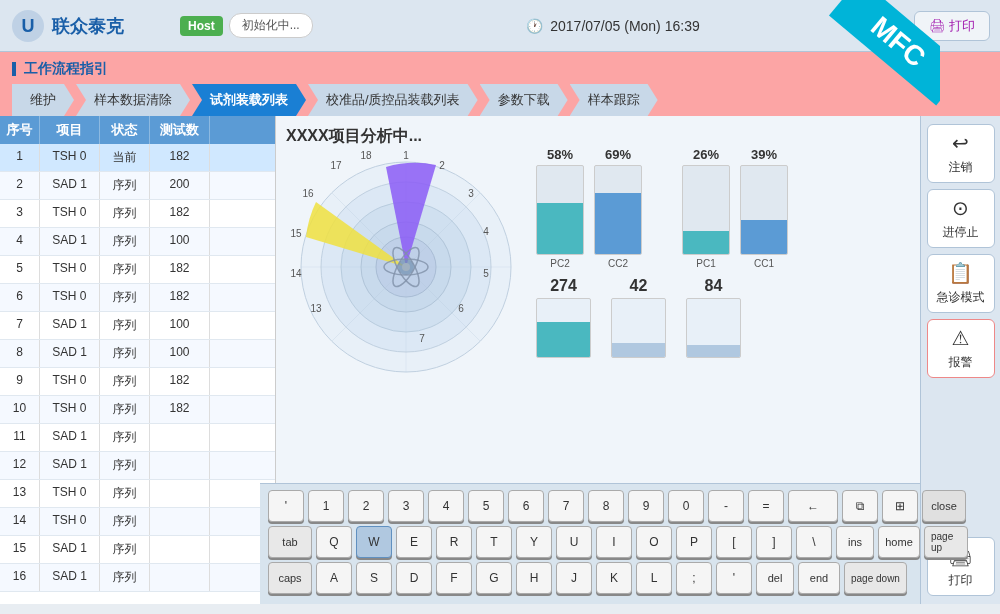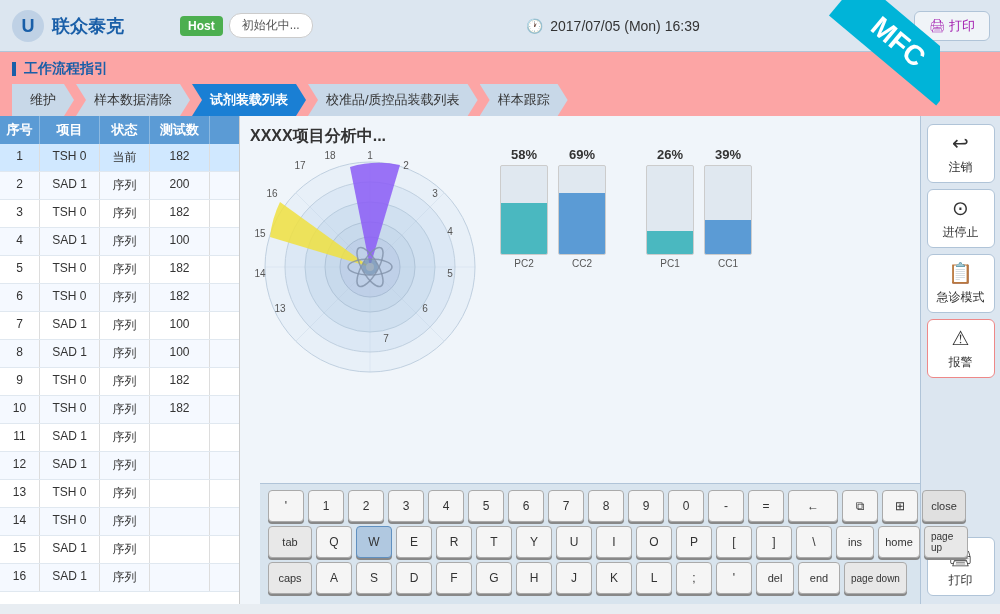"参数下载" div.nav-tab { html: none -> <div>参数下载</div> }
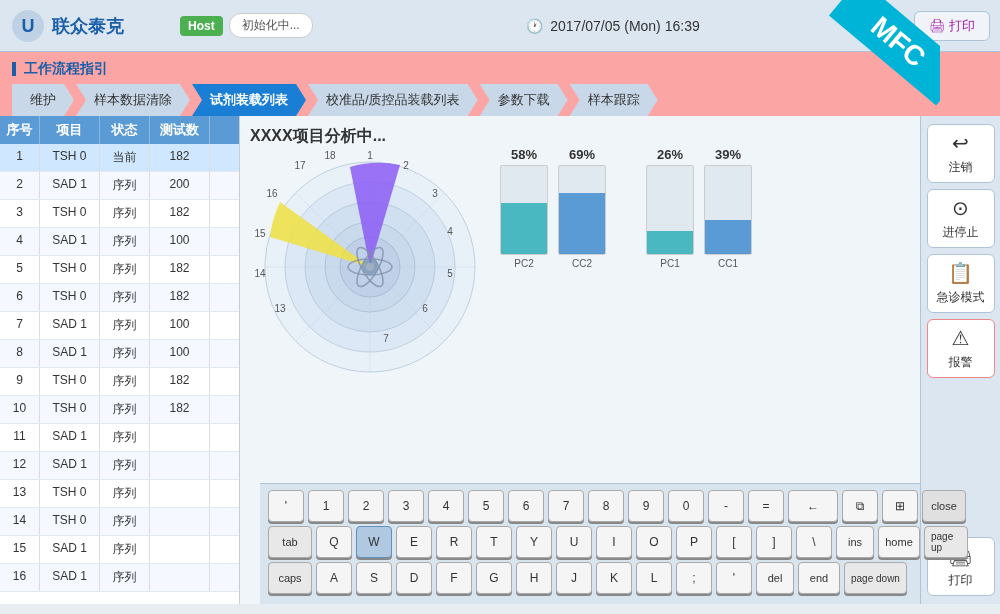"序号" .left-table { width: 240px -> 276px }
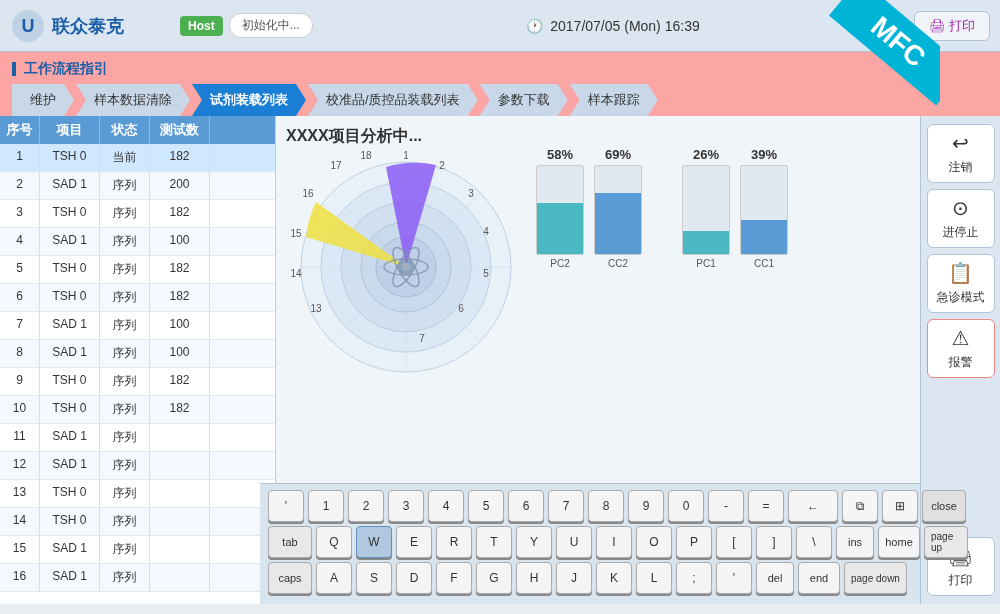"274" div.stats-row { html: none -> <div> <div> <span>274</span> <div> <div></div> </div> </div> <div> <span>42</span> <div> <div></div> </div> </div> <div> <span>84</span> <div> <div></div> </div> </div> </div> }
